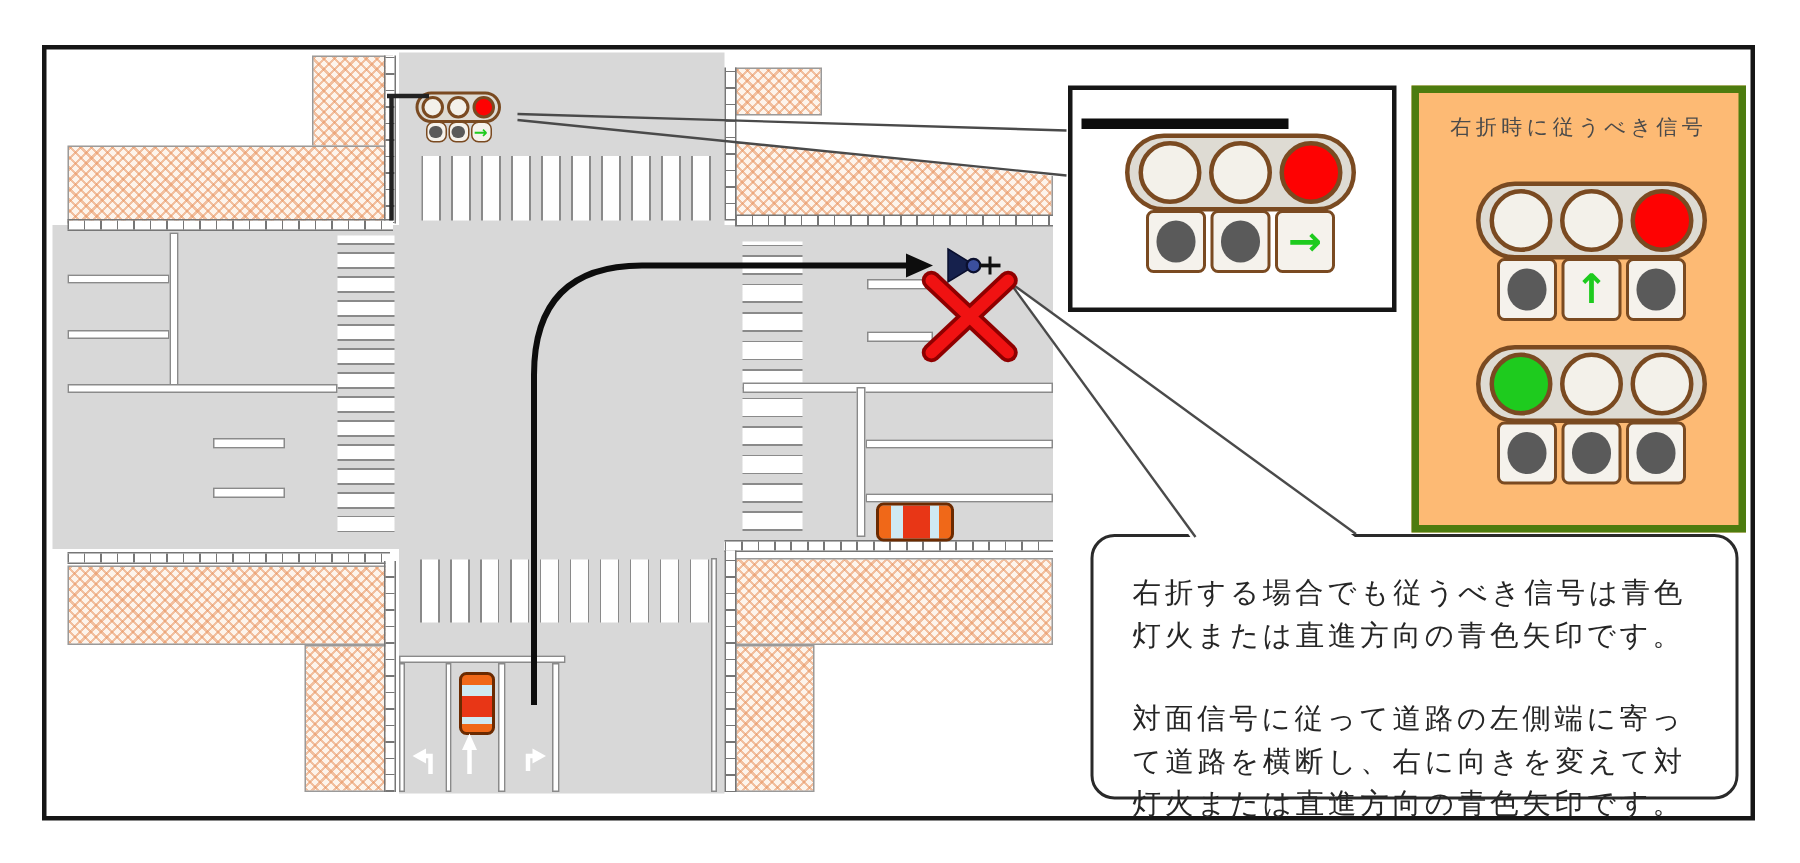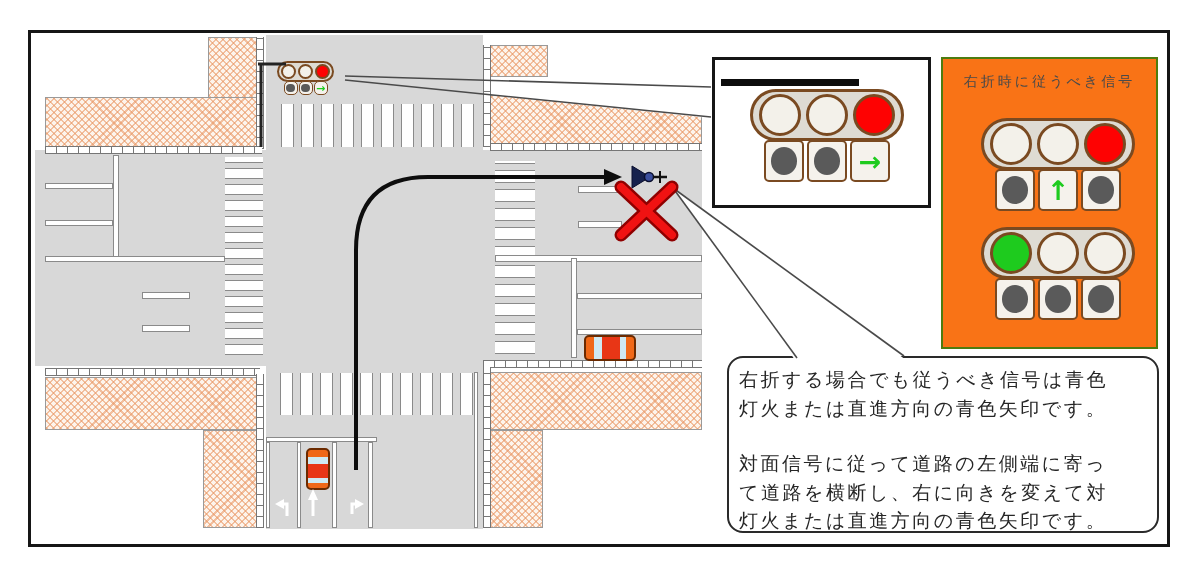"右折時に従うべき信号" .legend-box { background: #f97316 -> #fdba74; border: 2px solid #4d7c0f -> 5px solid #4d7c0f }
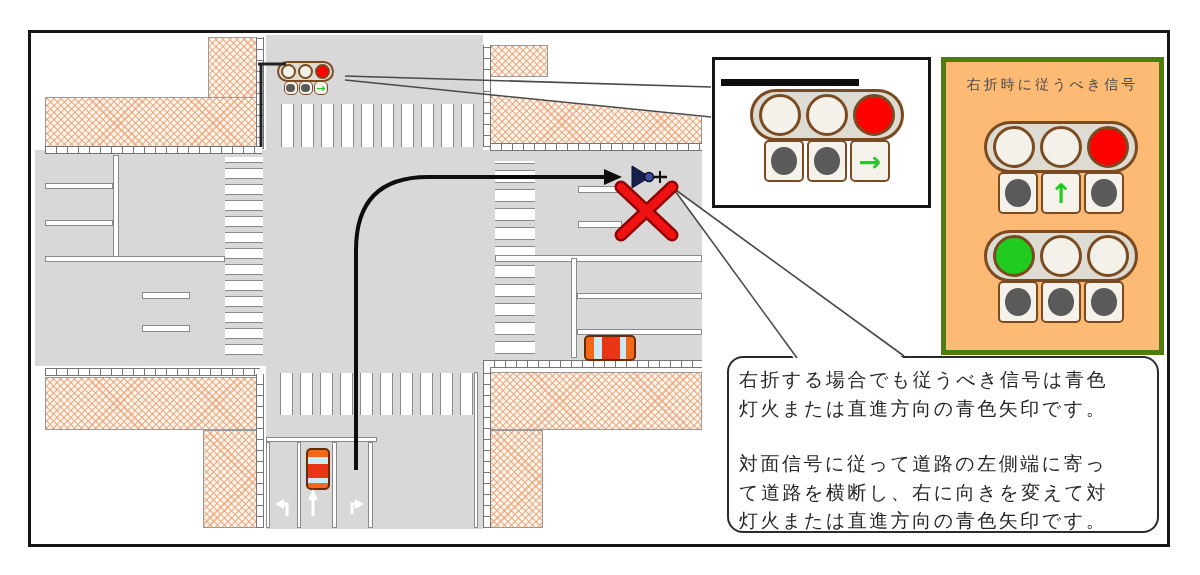"右折する場合でも従うべき信号は青色" .note-box p { margin: 0 -> 16px }
